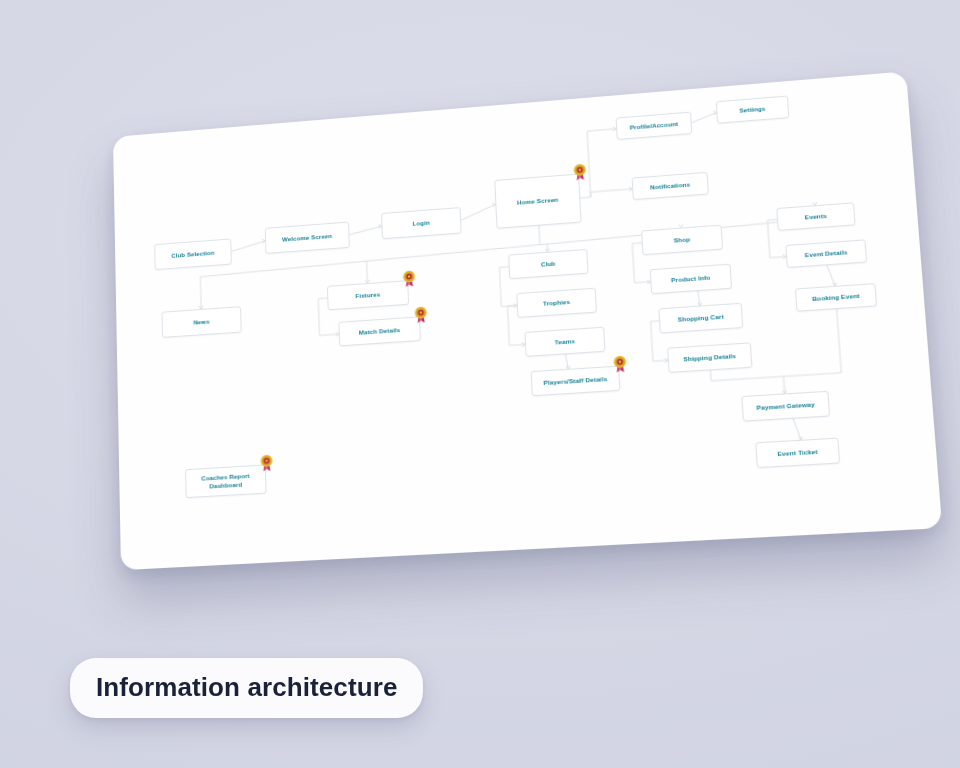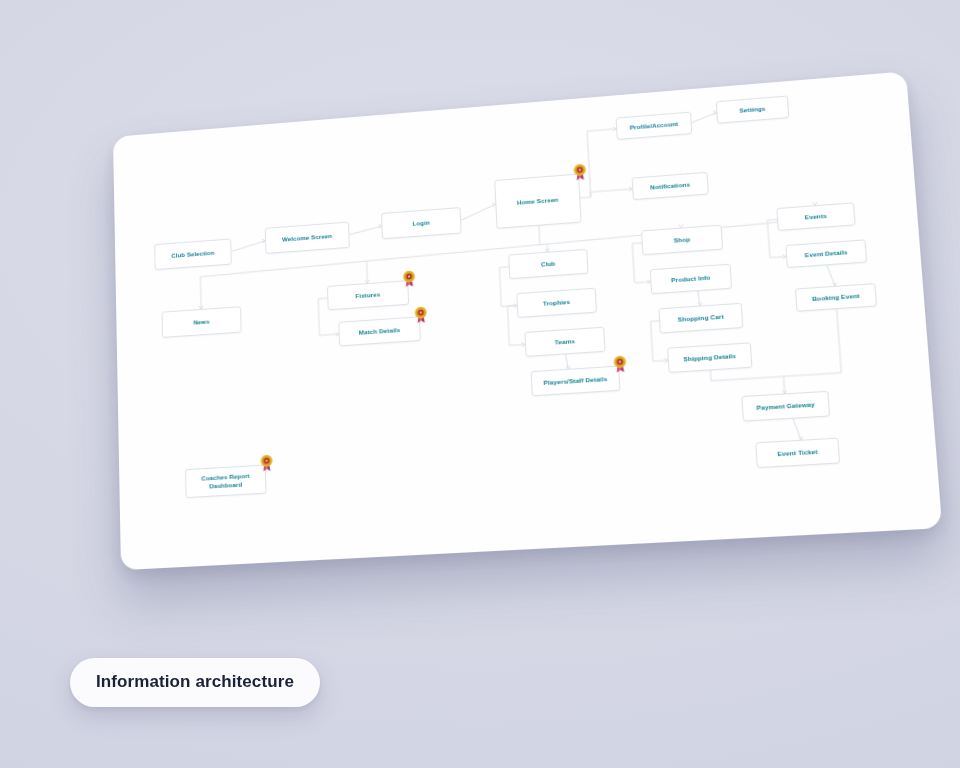"Information architecture" #caption { font-size: 17px -> 26px }
